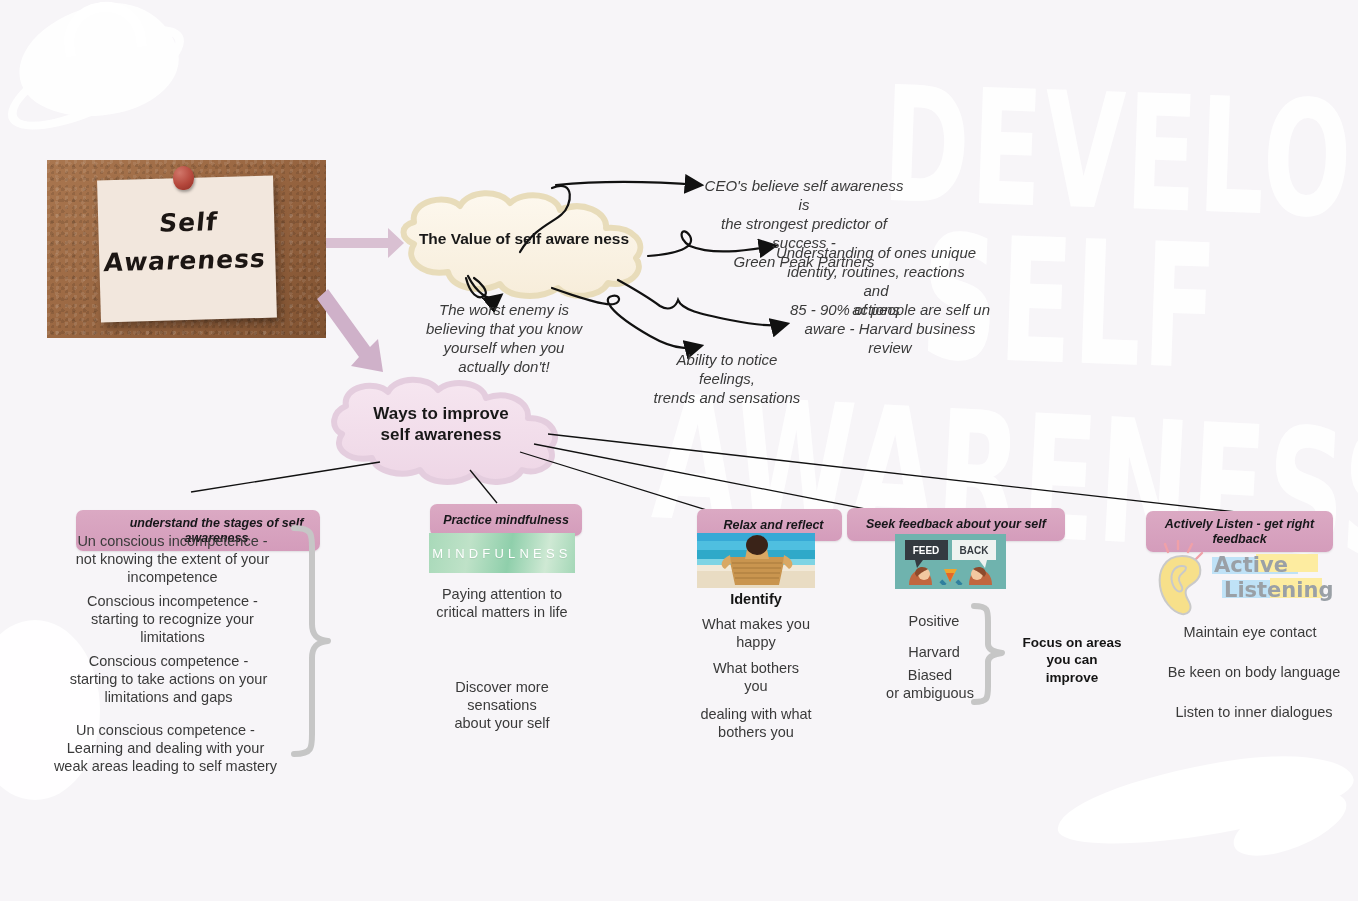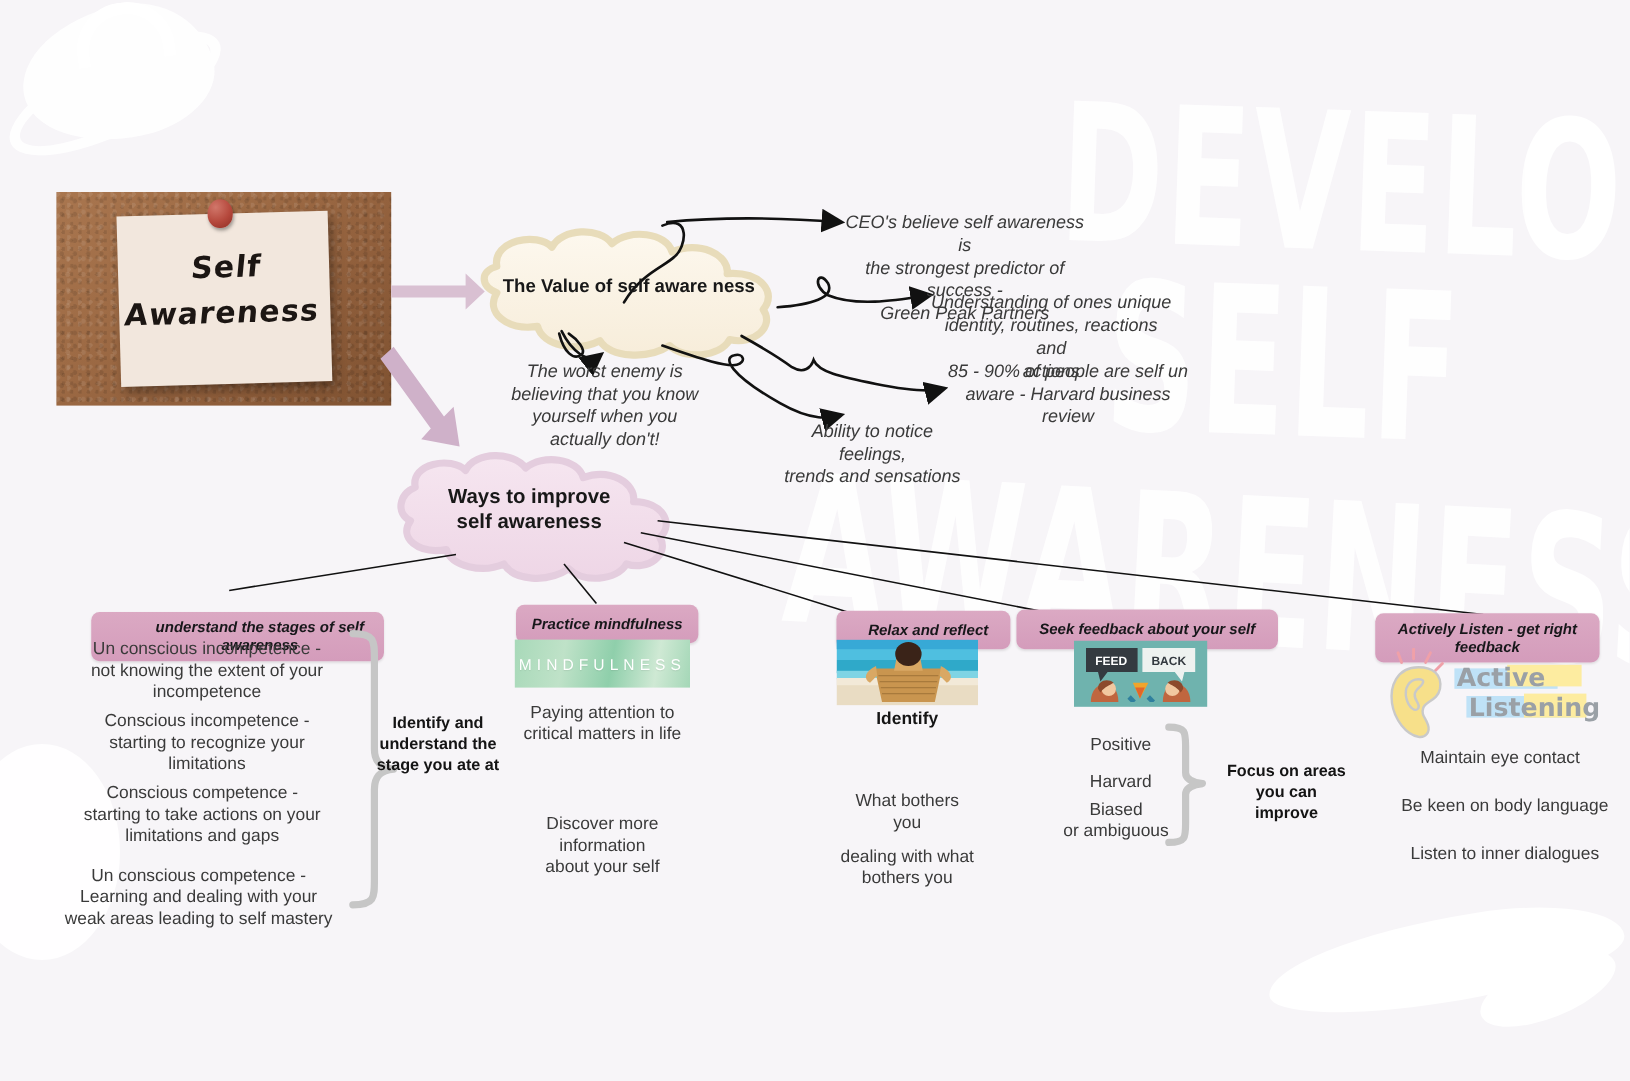"Identify and understand the stage" div.bold-small { html: <div>Identify and understand the stage you ate at</div> -> none }
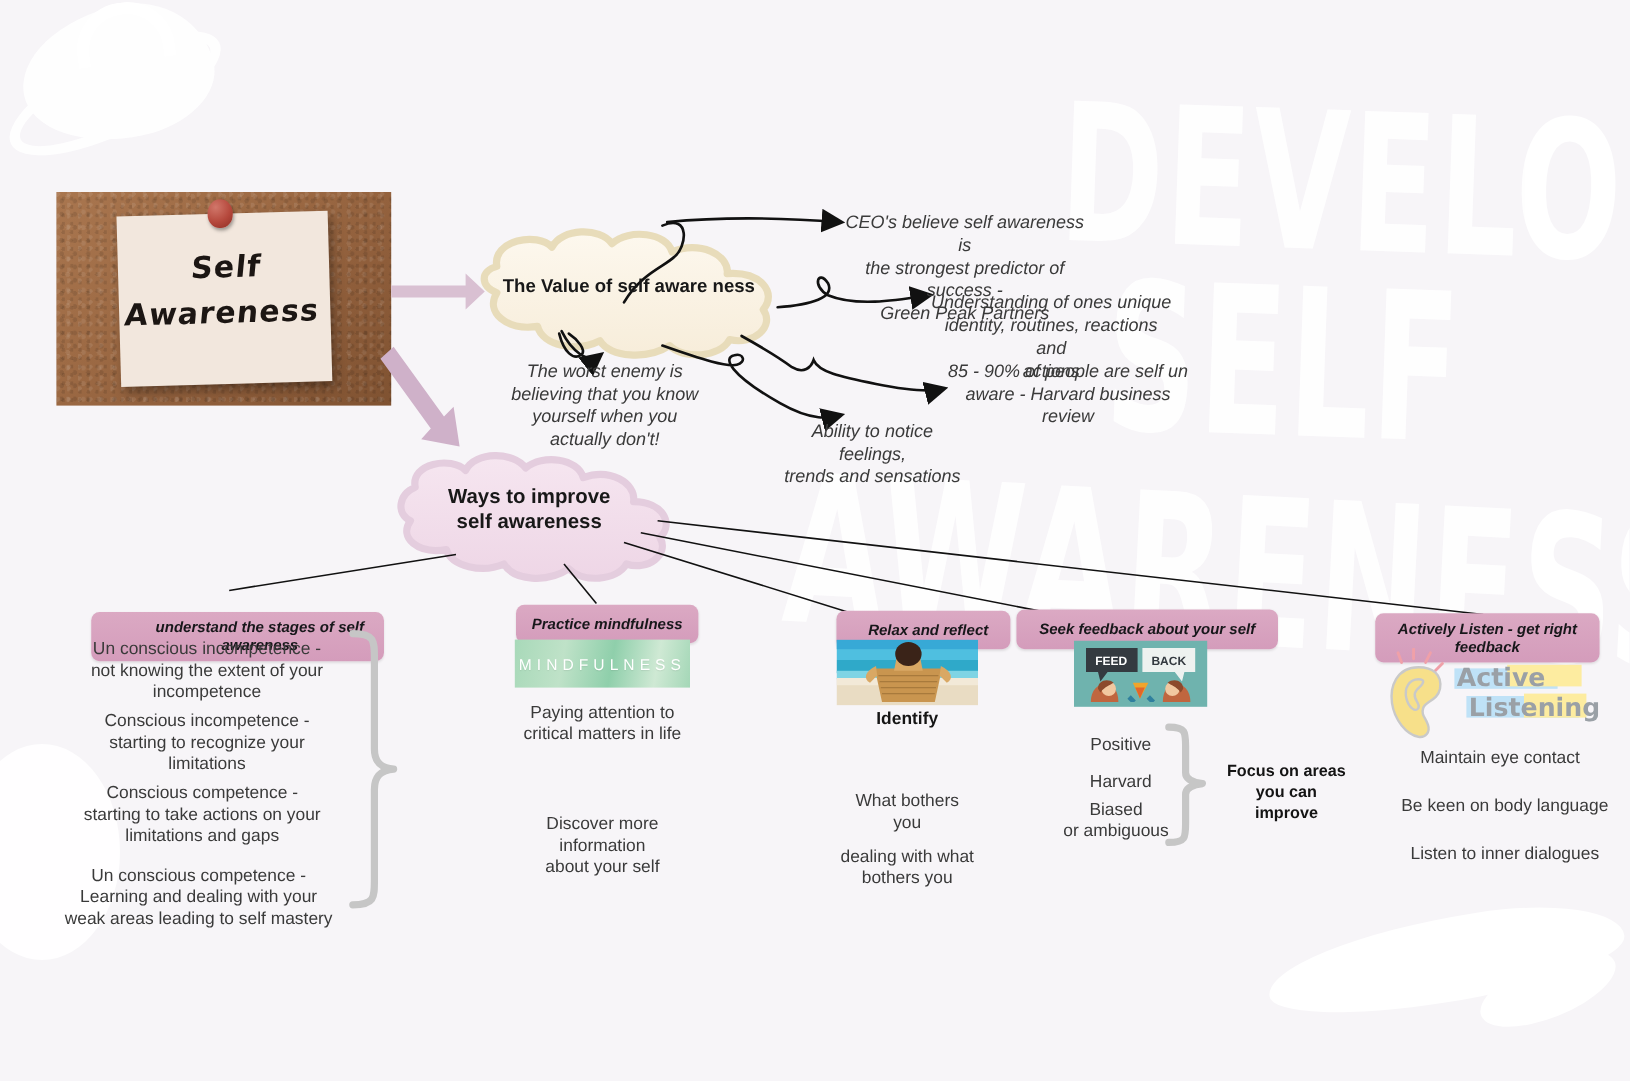"What makes you" div.sub { html: none -> <div>What makes you happy</div> }
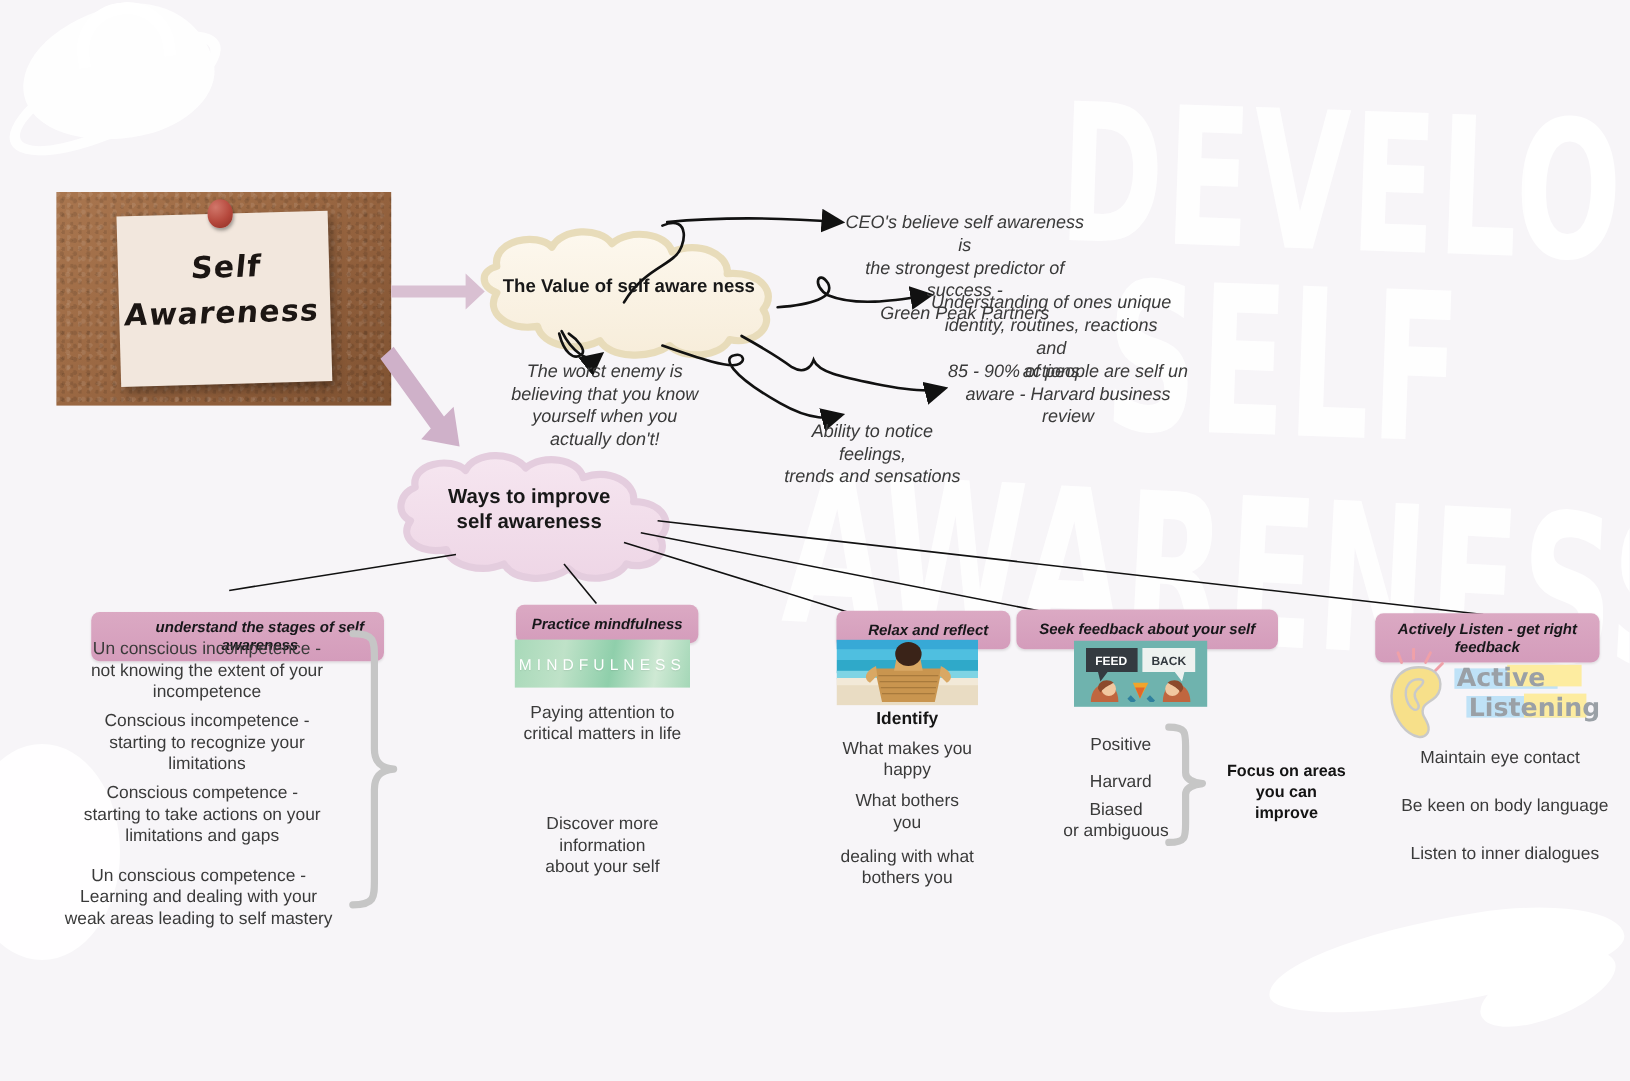"Discover more" div.sub { text: information -> sensations }
